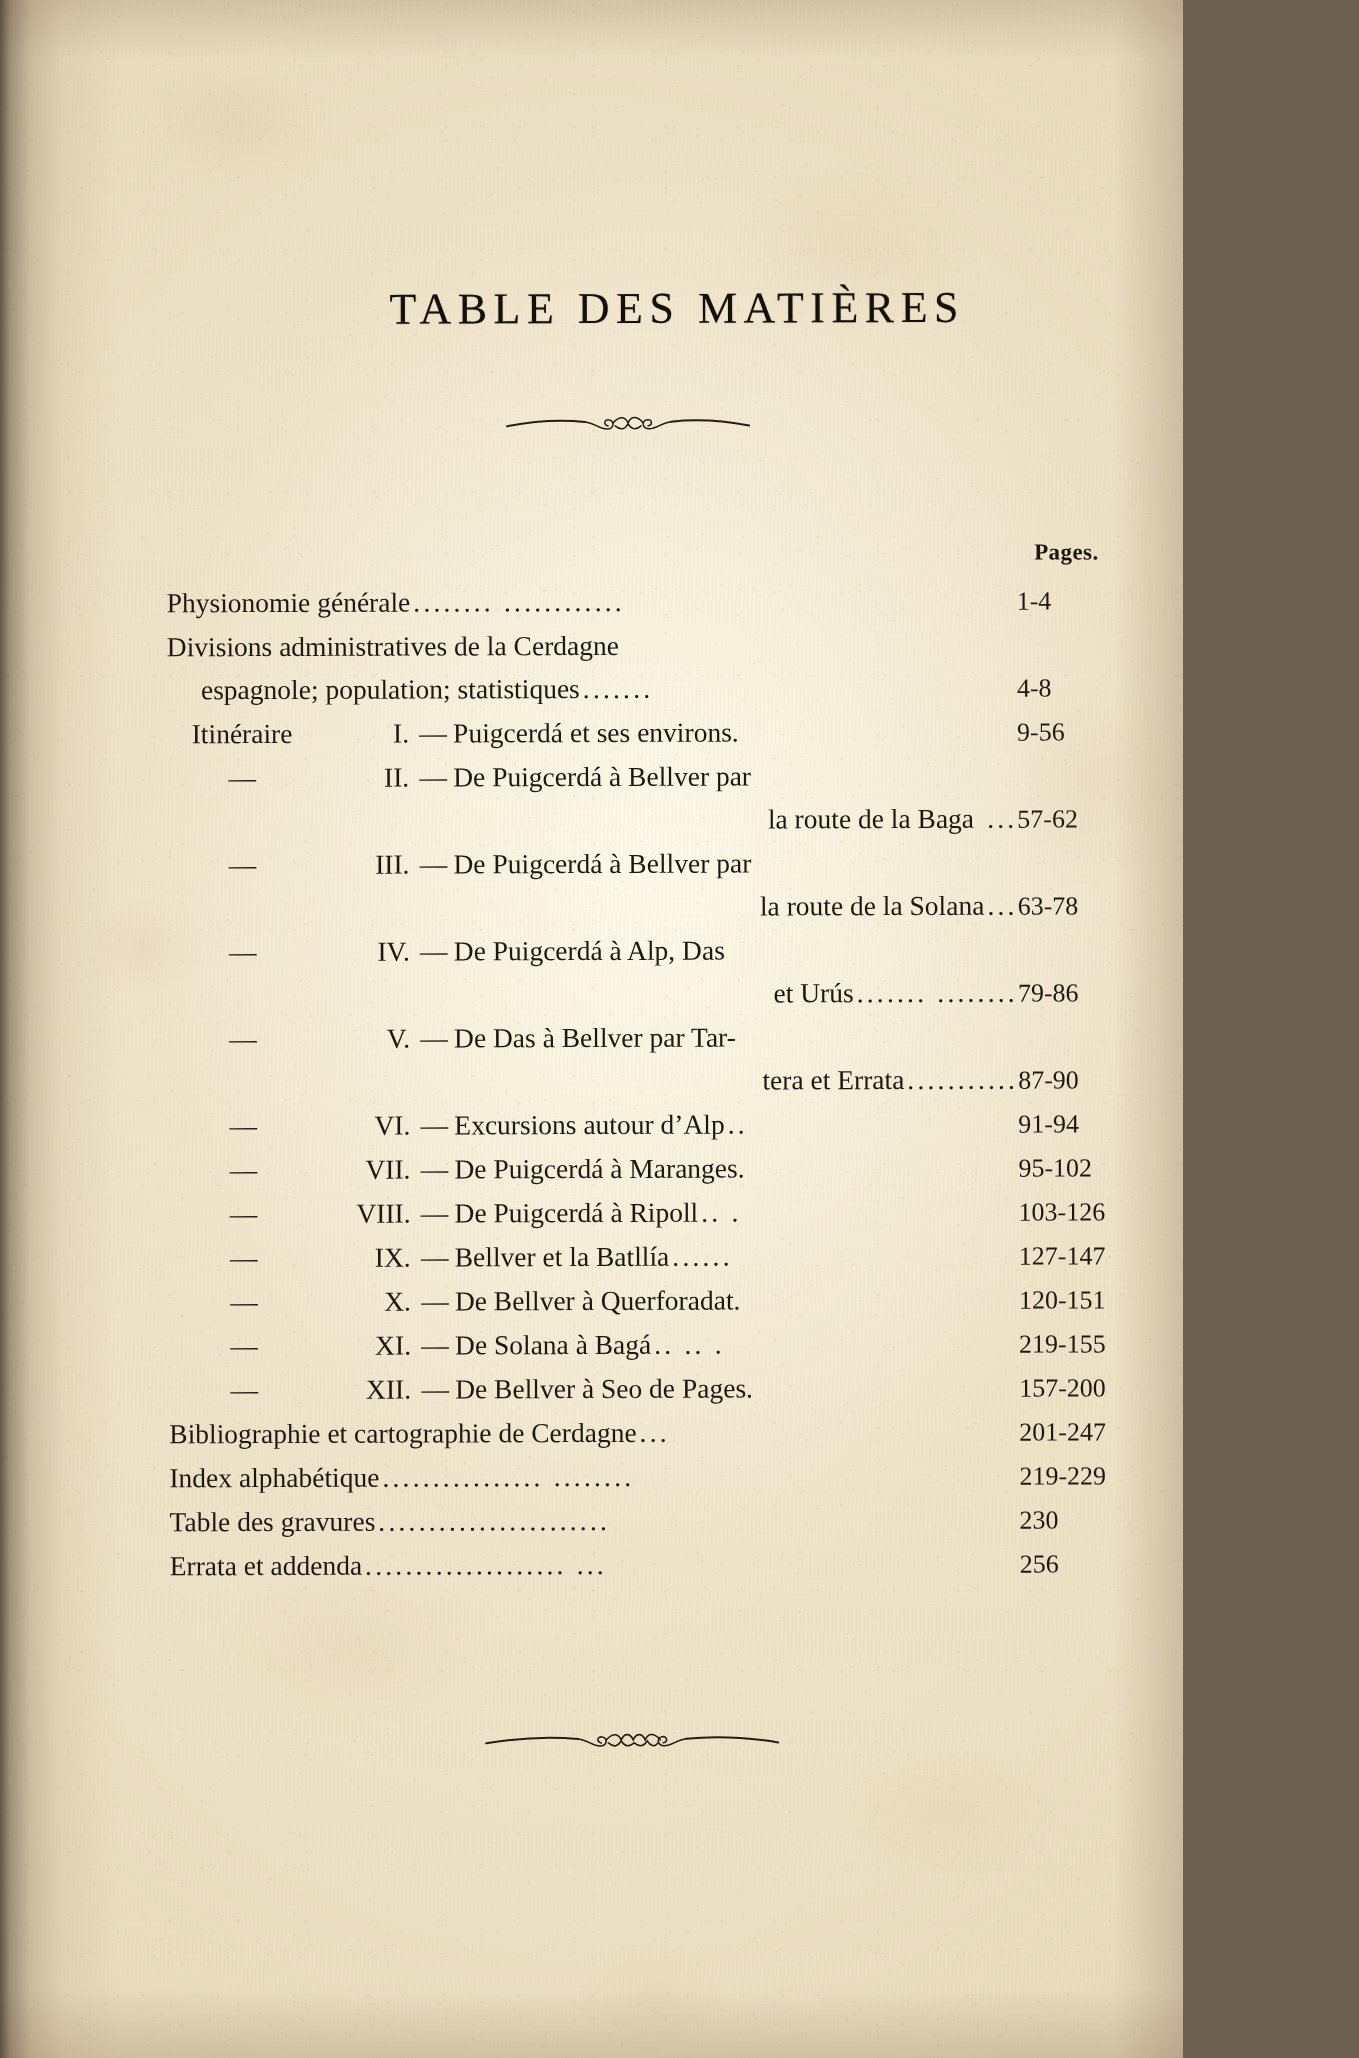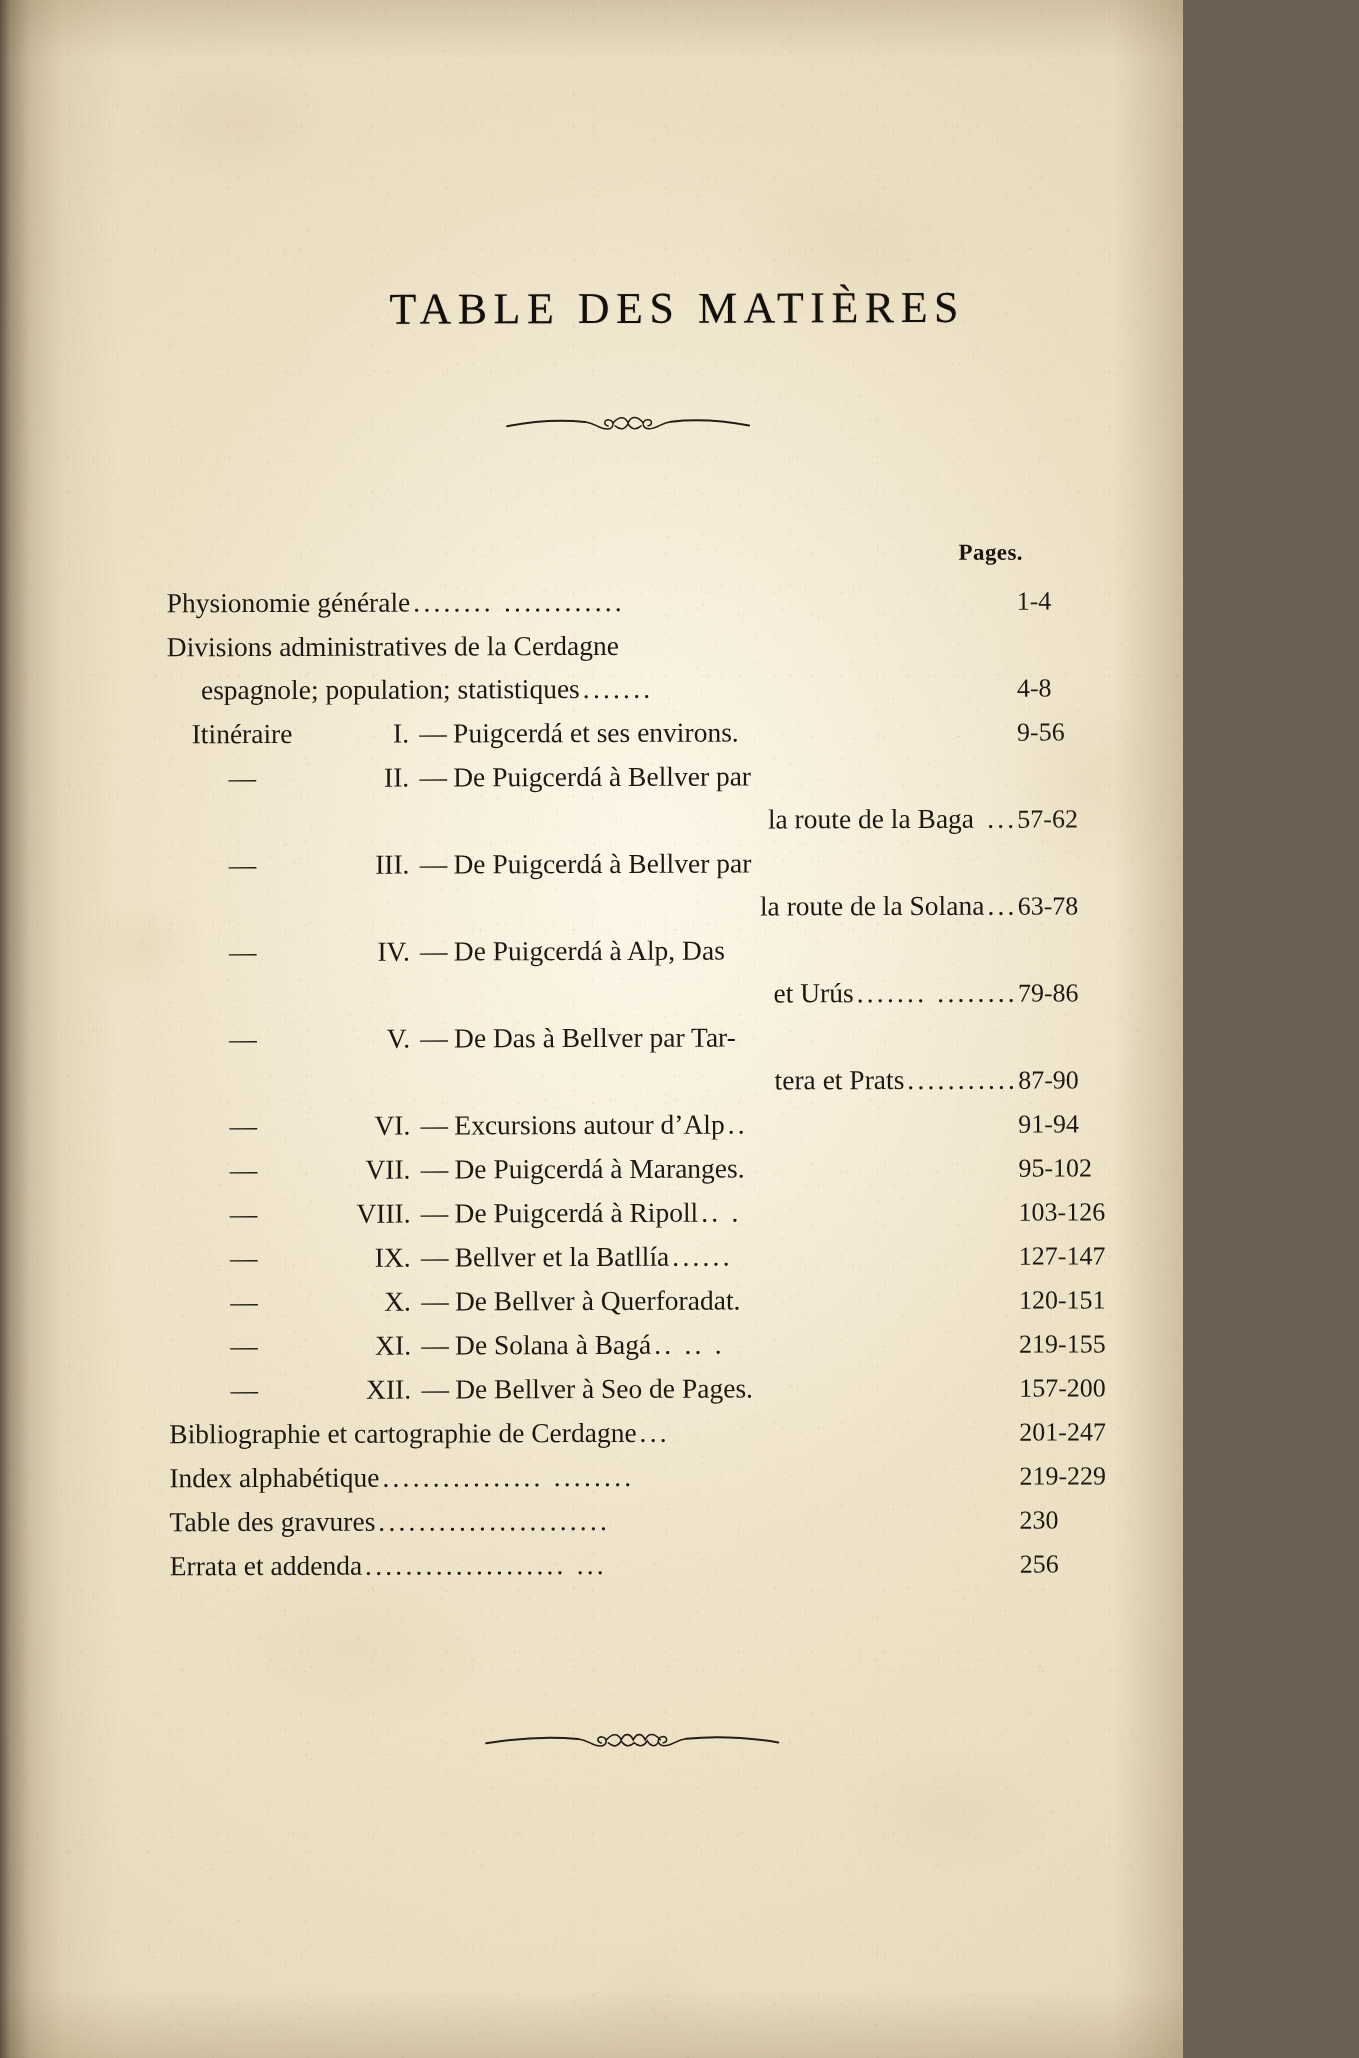"Pages." .pages-head { text-align: left -> right }
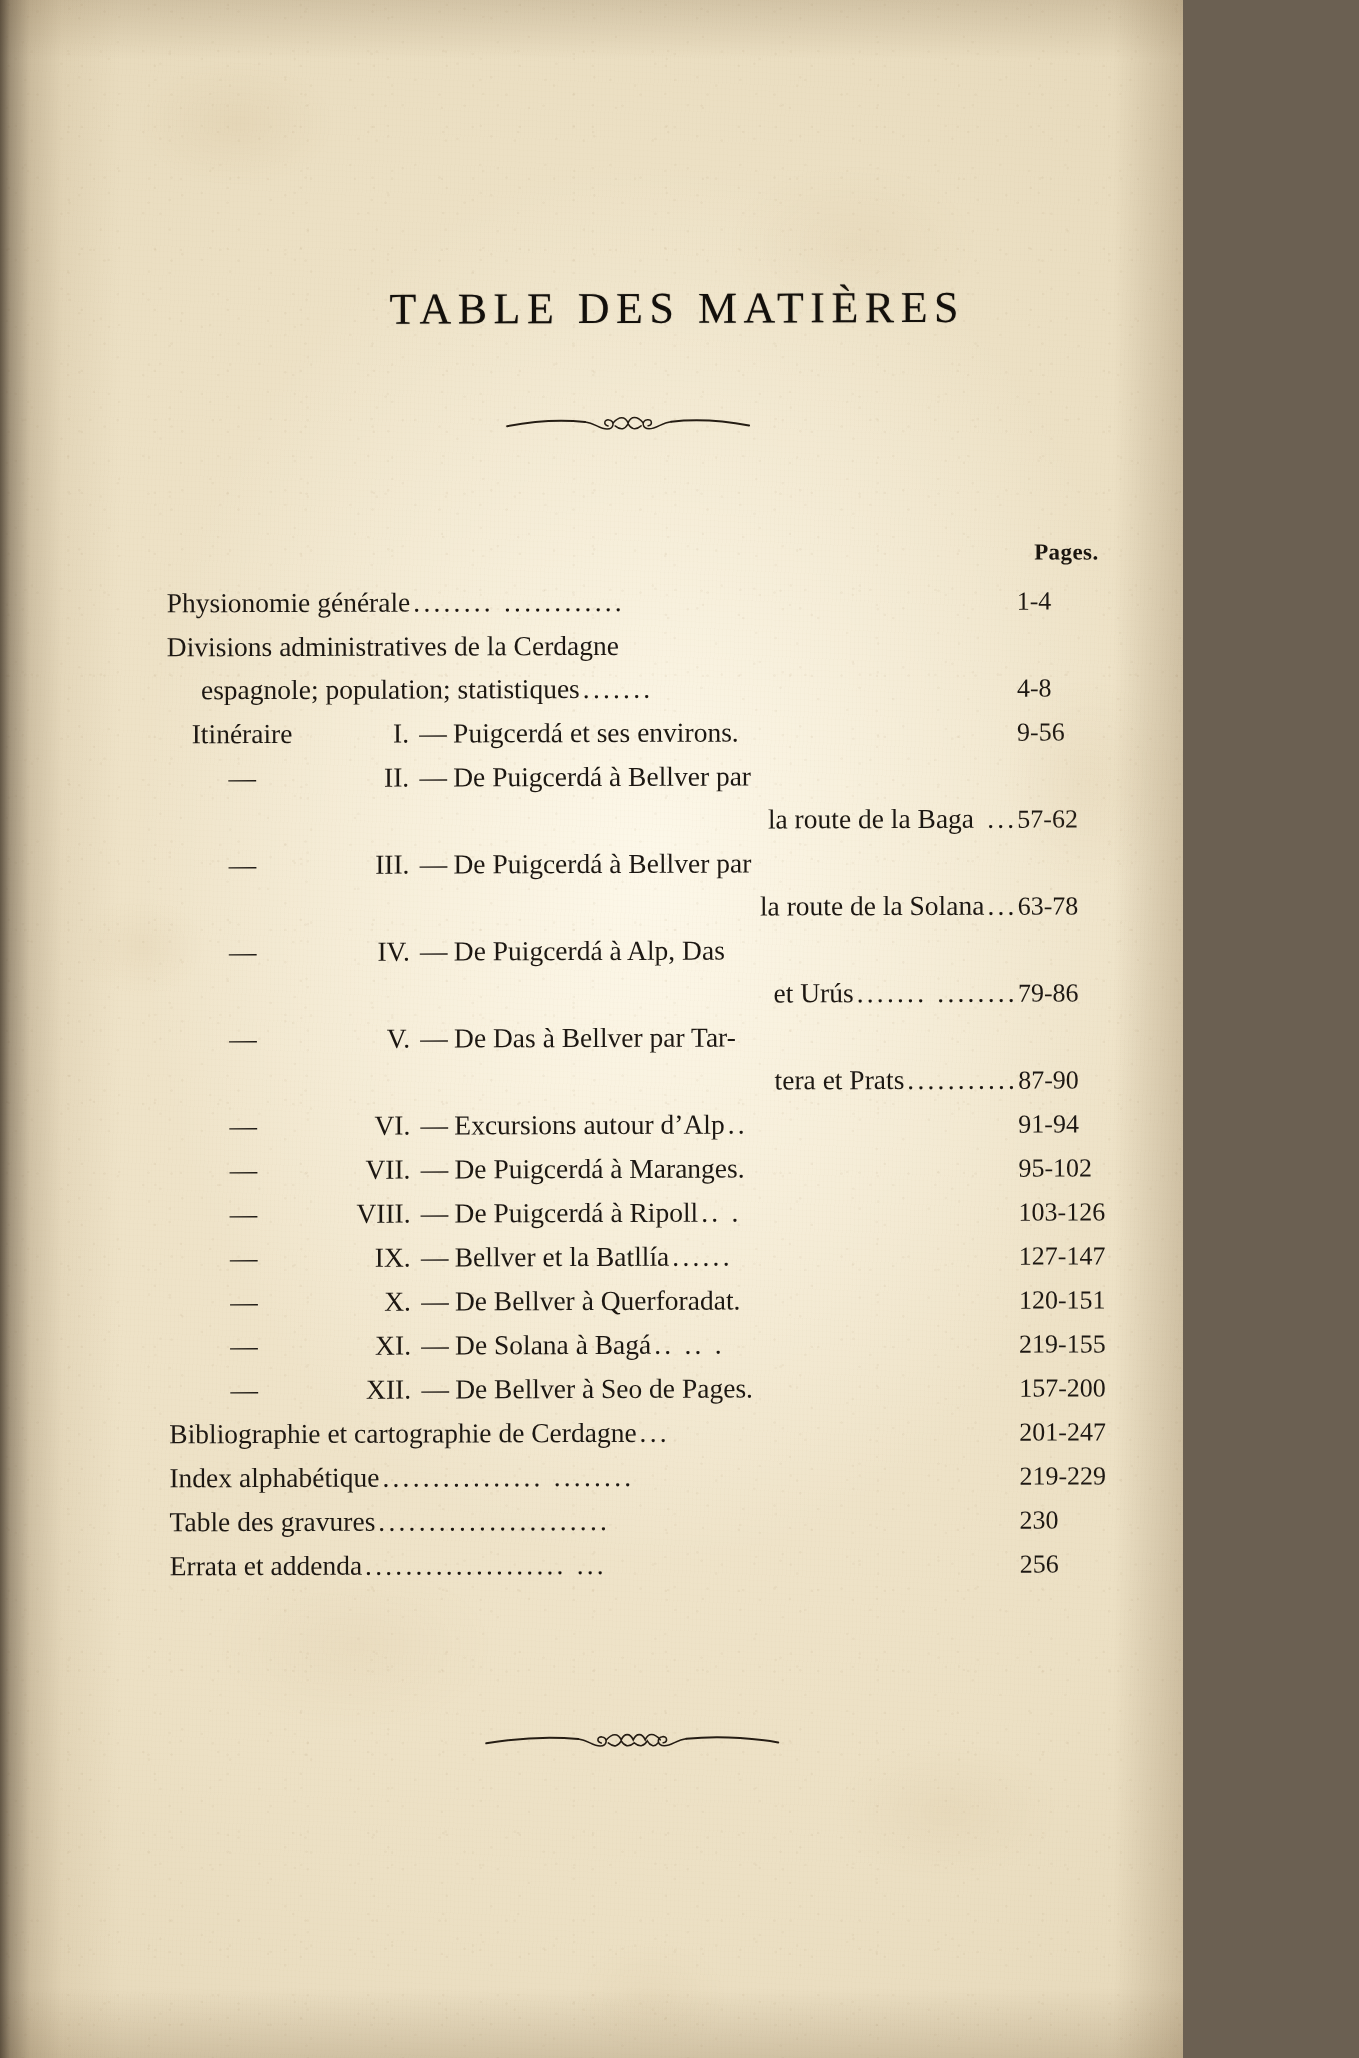"tera et Prats" span { text: Prats -> Errata }
